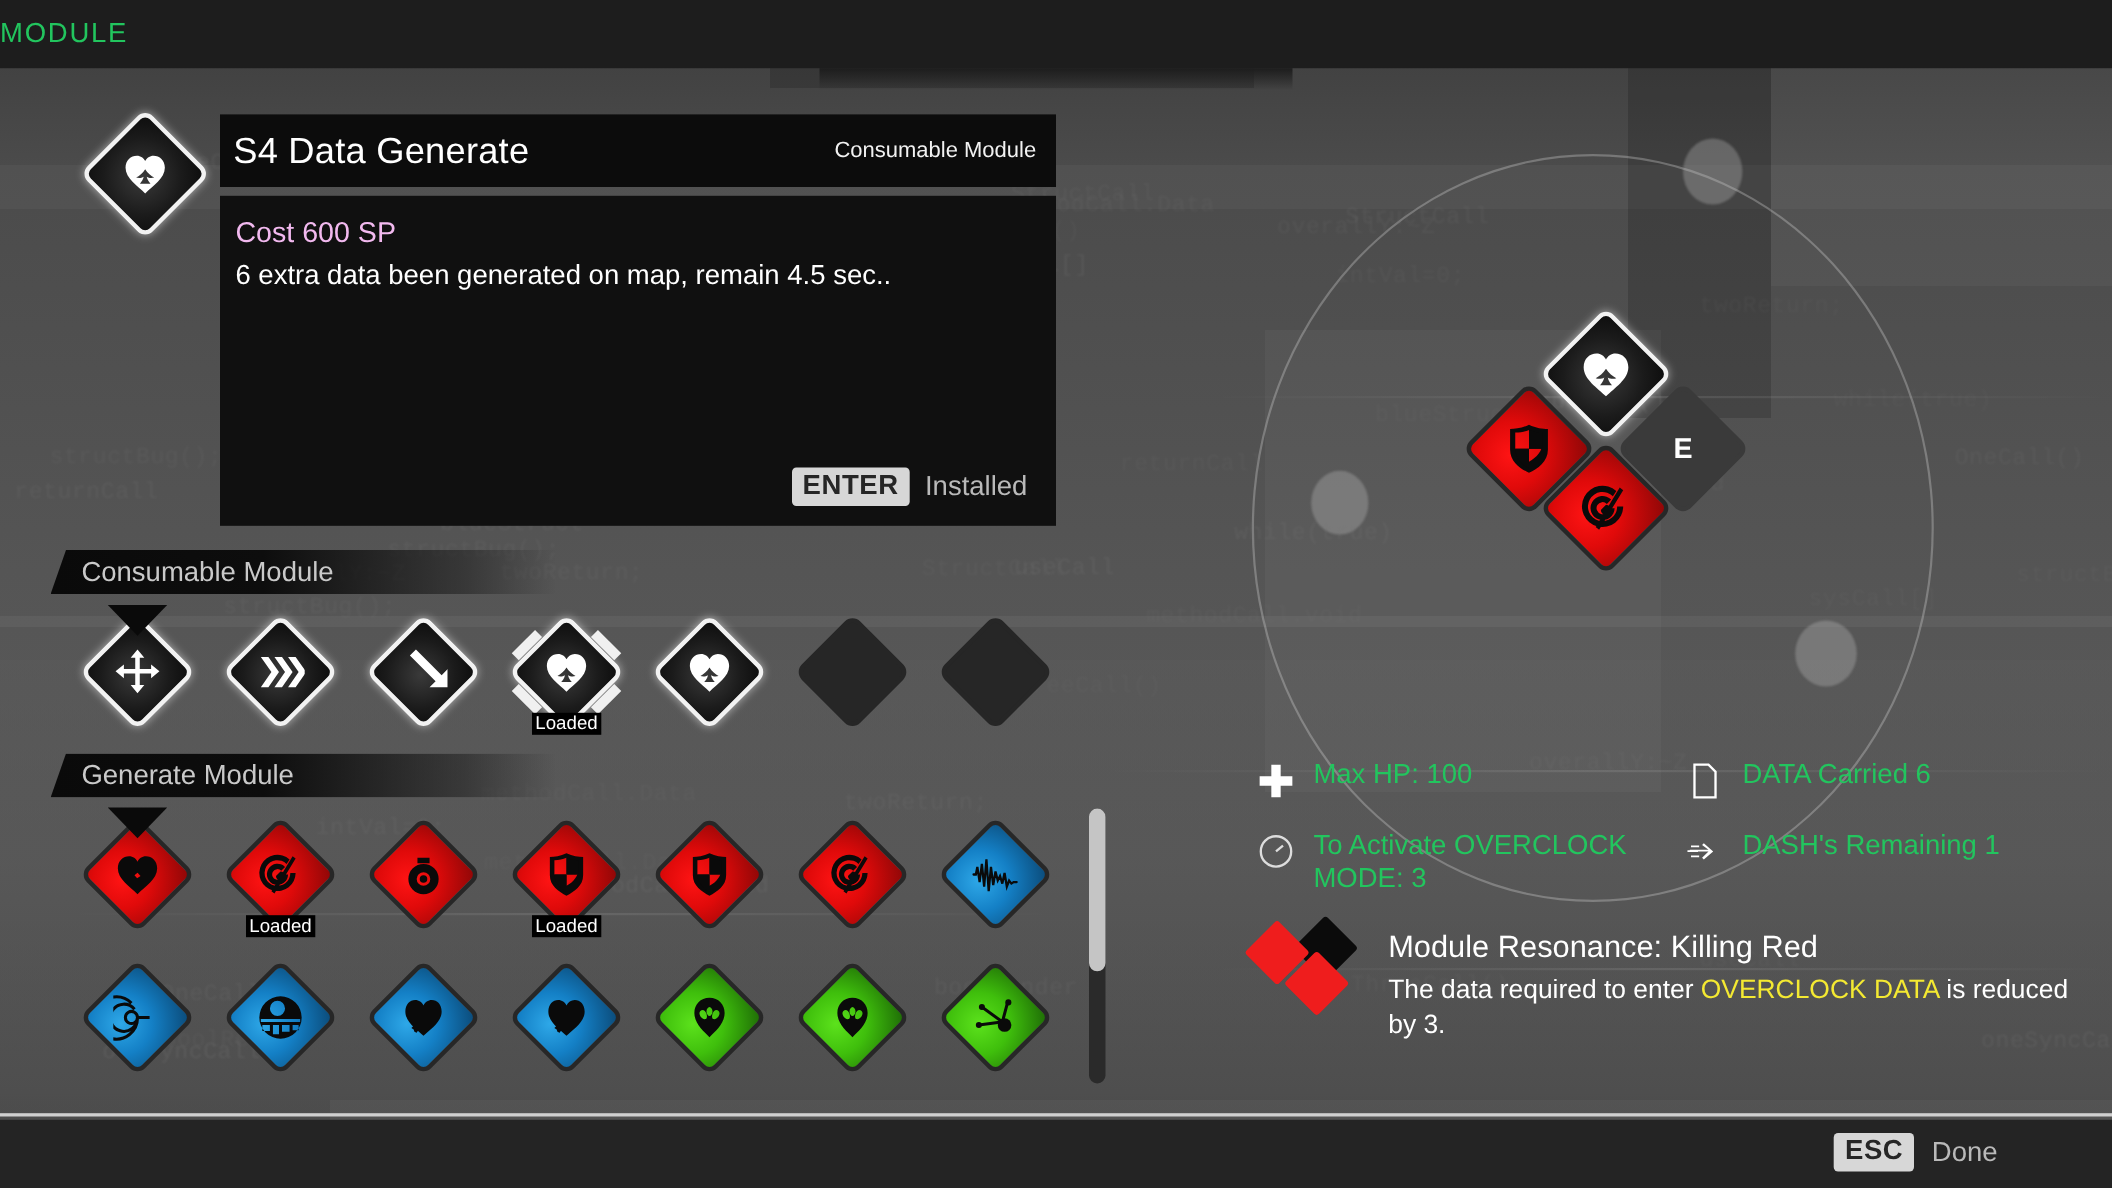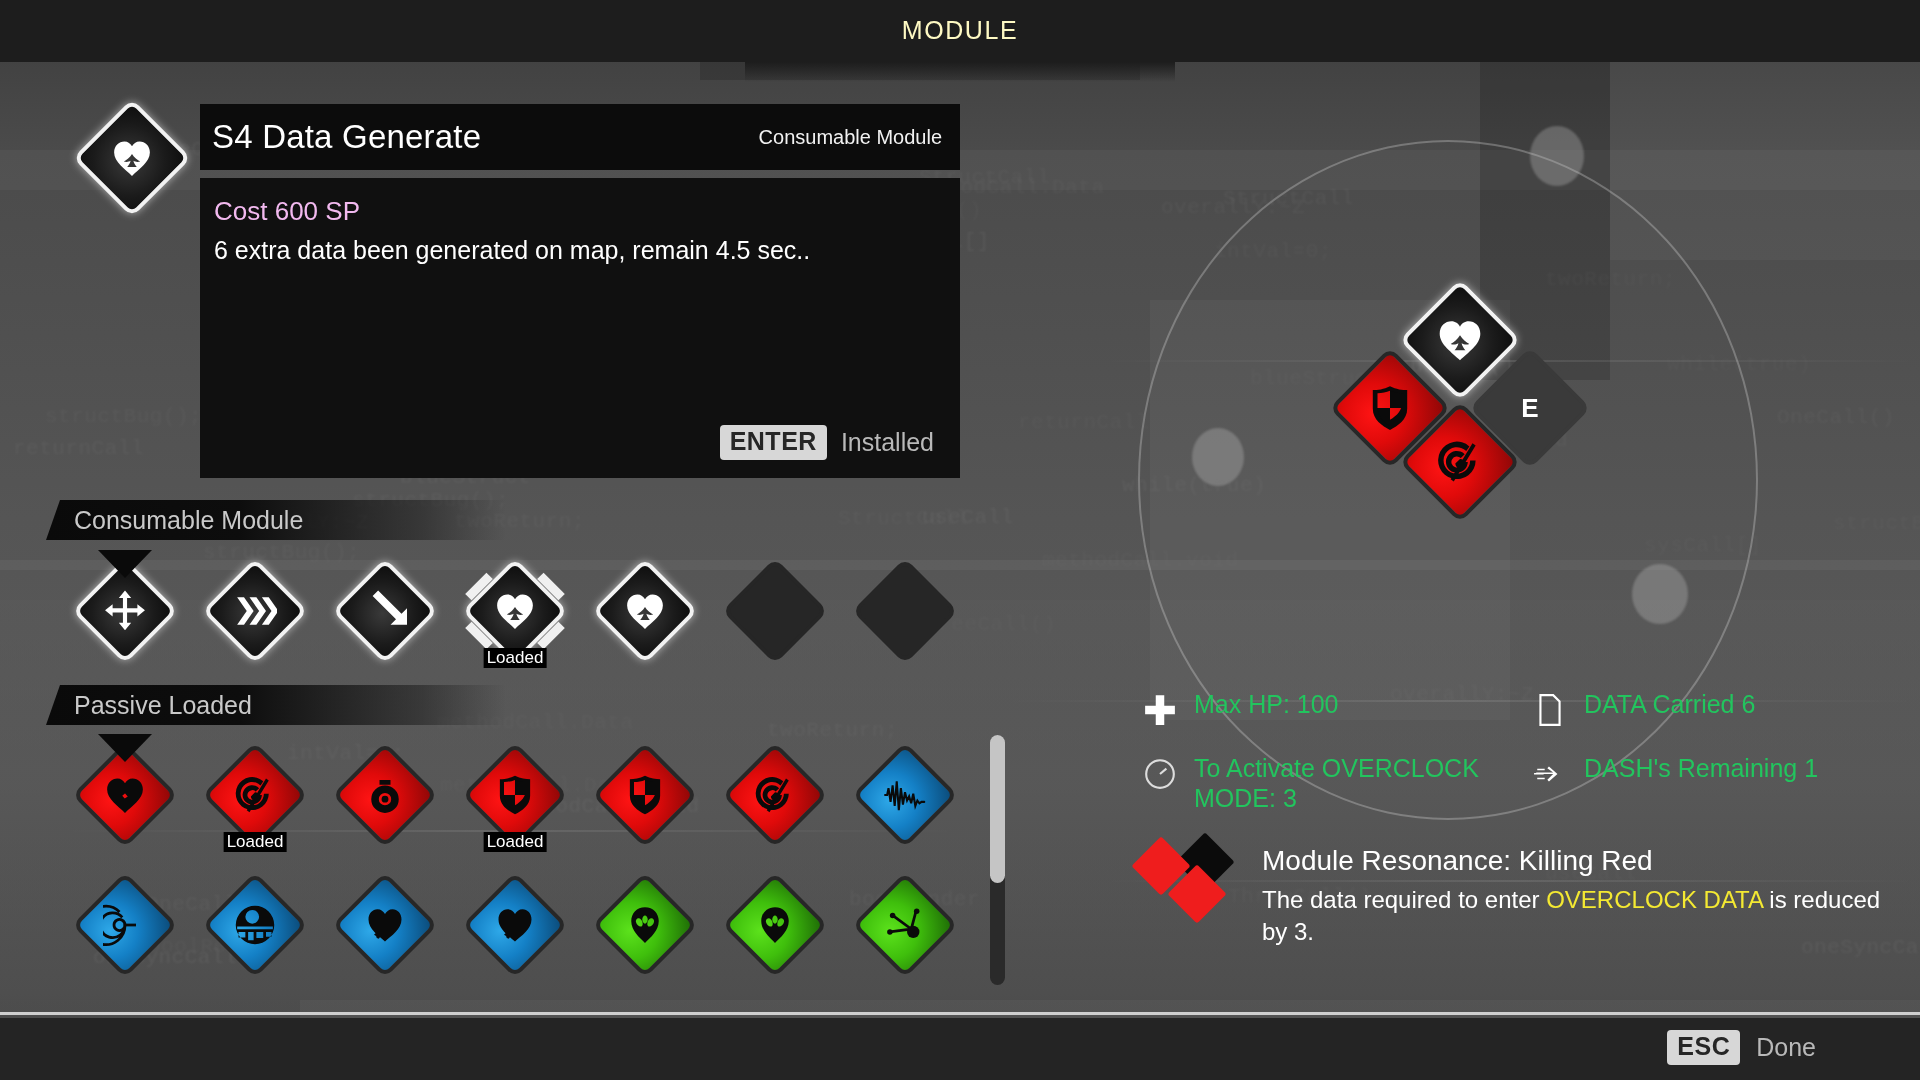"MODULE" .topbar .title { color: #fef9c3 -> #22c55e; text-align: center -> left }
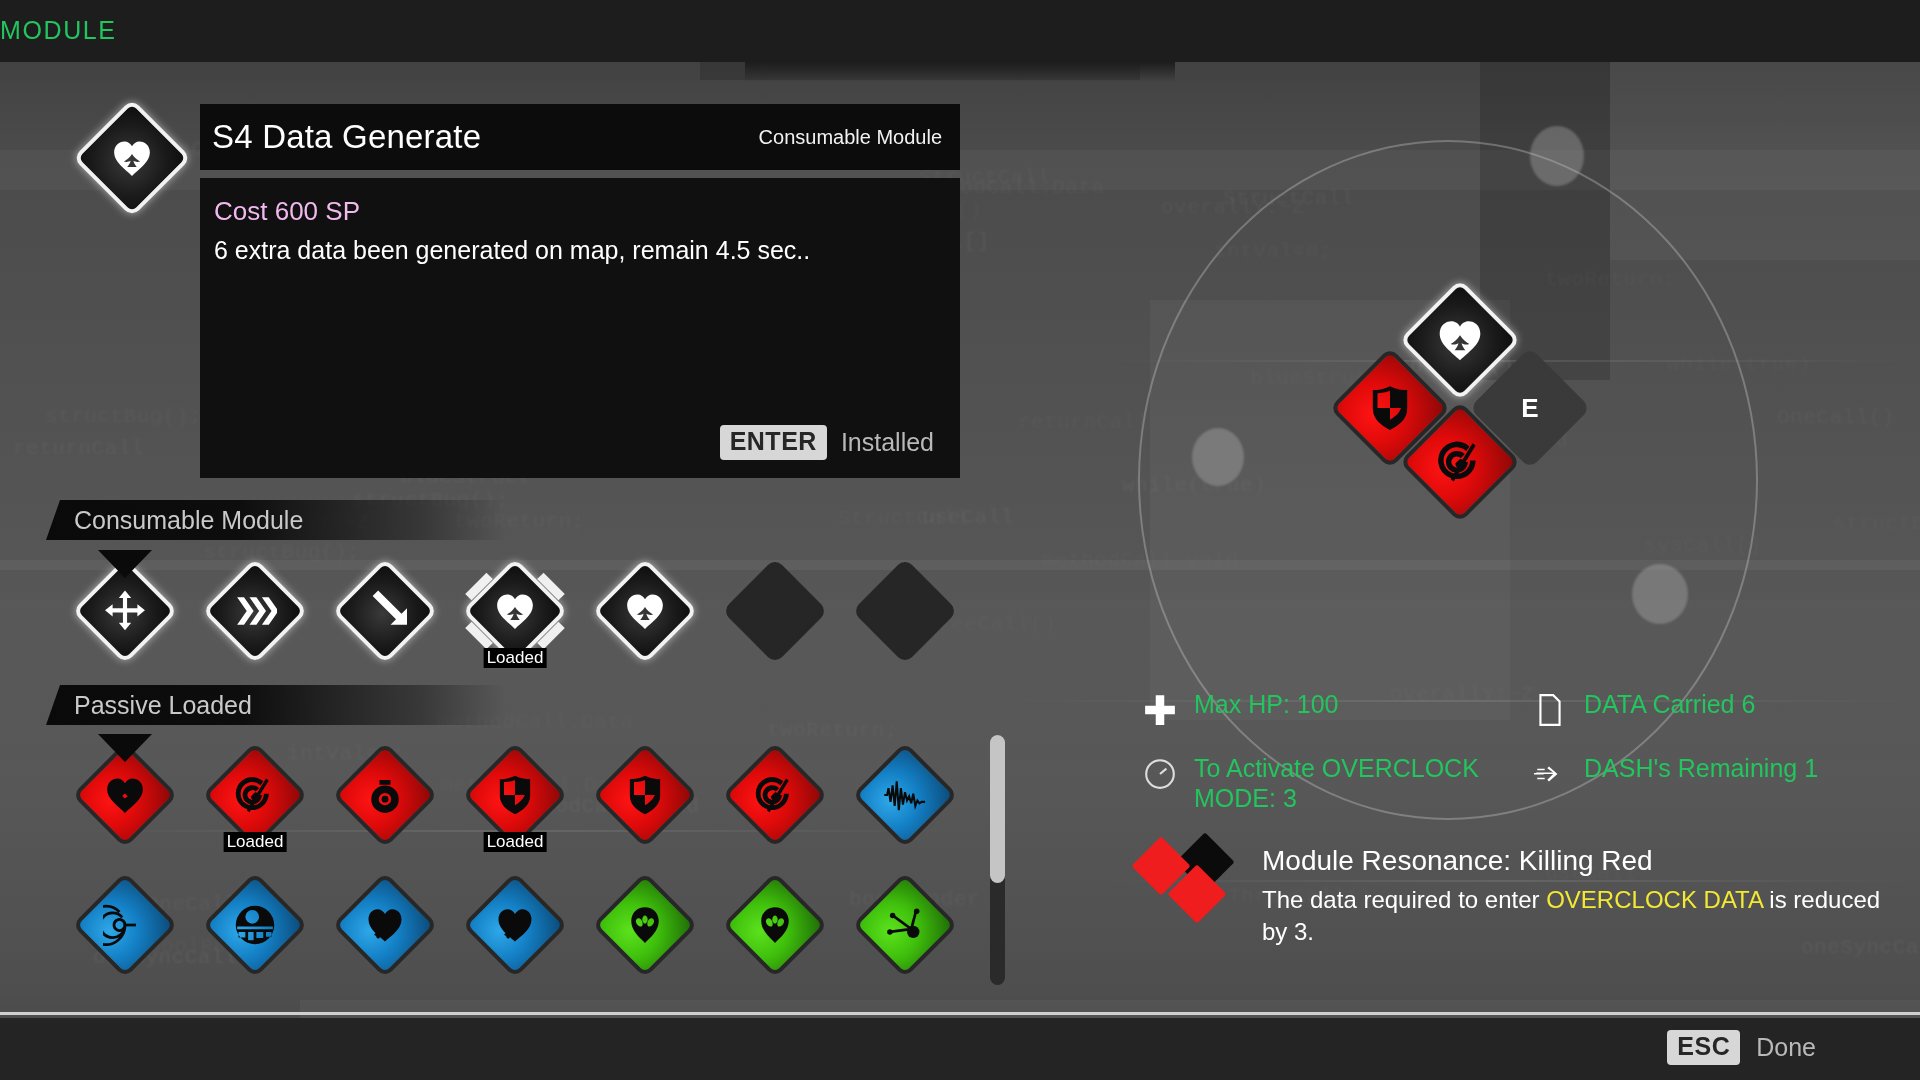"Passive Loaded" span { text: Passive Loaded -> Generate Module }
